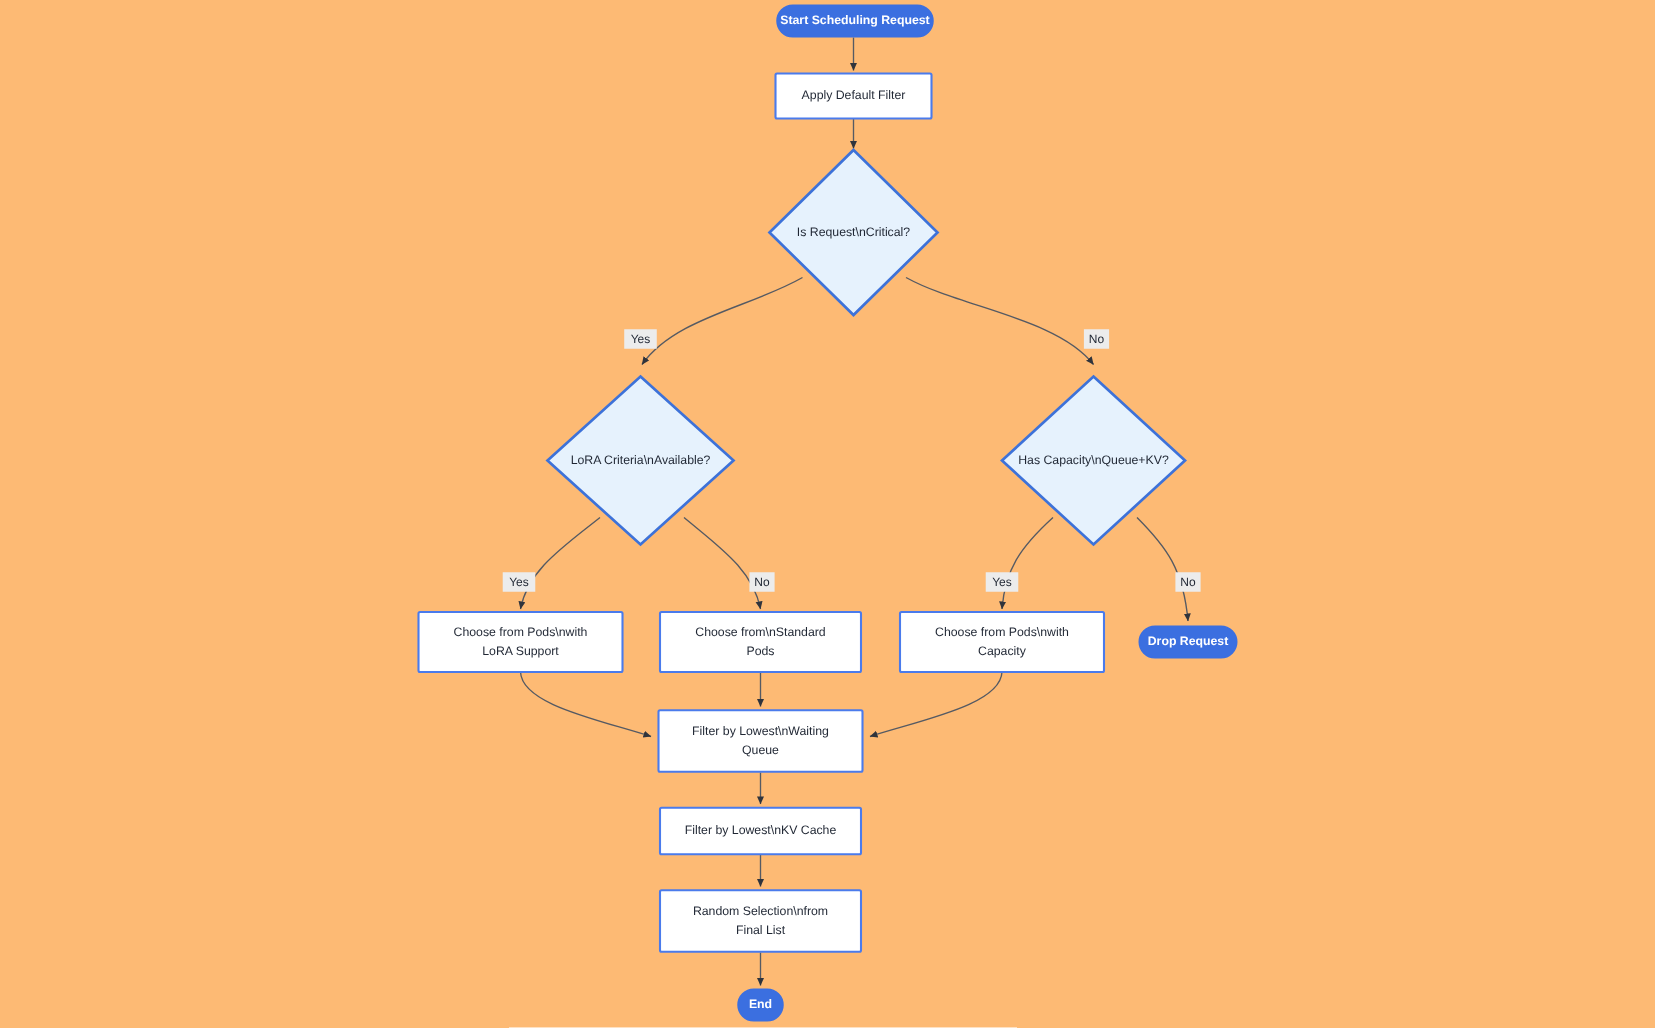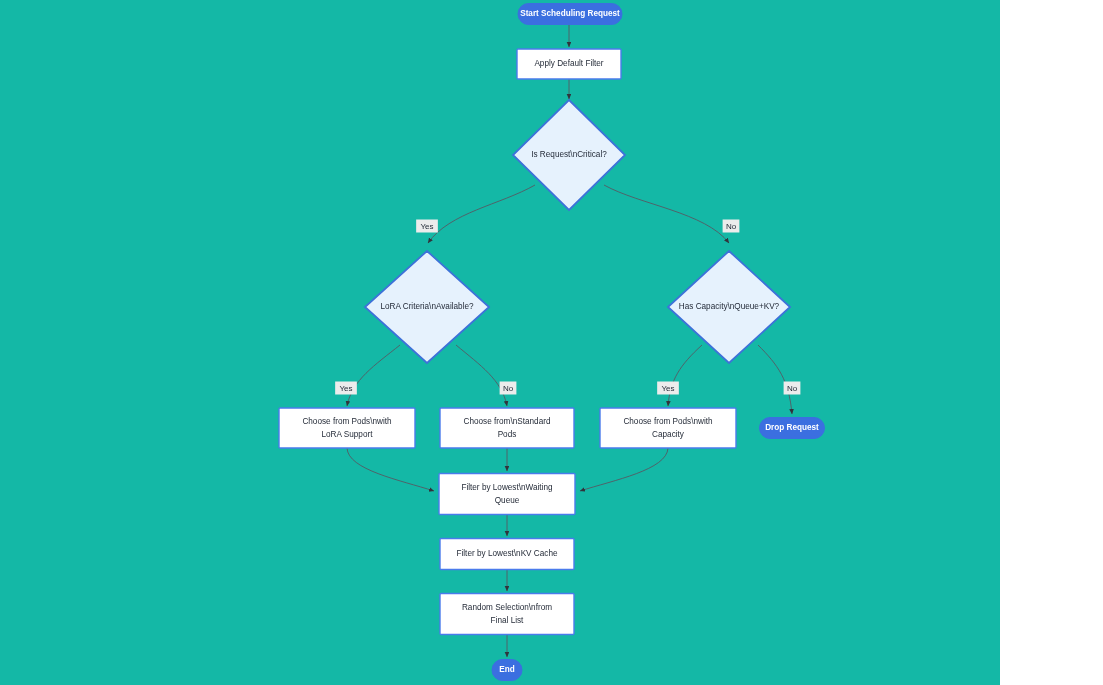"Start Scheduling Request" #flowchart-canvas { background: #14b8a6 -> #fdba74; width: 1000px -> 1103px }
